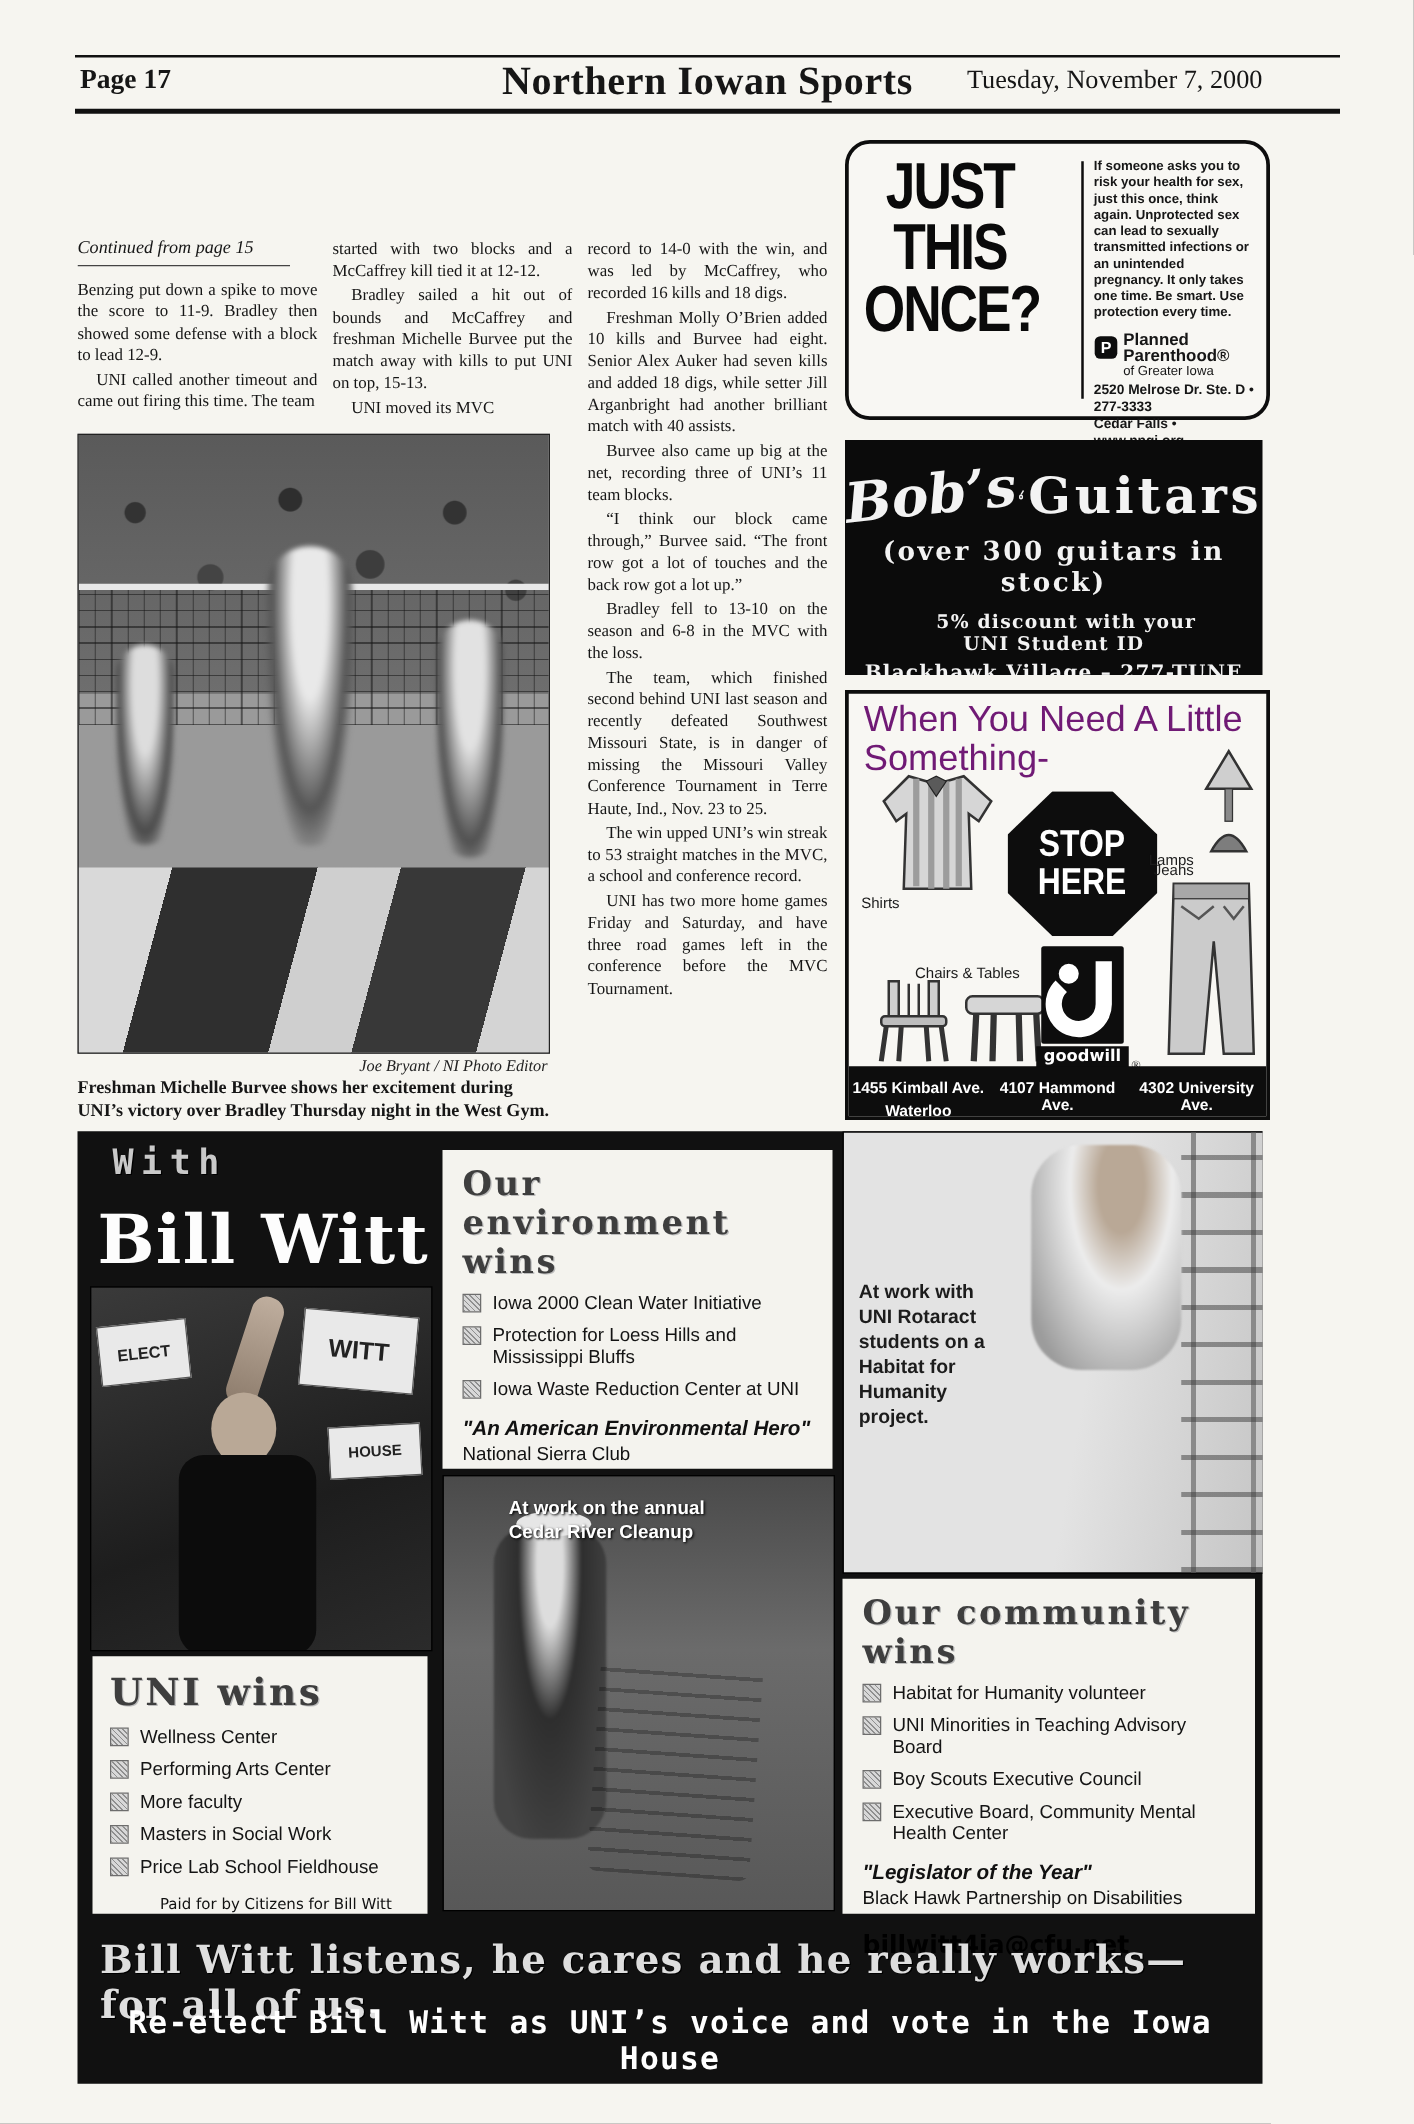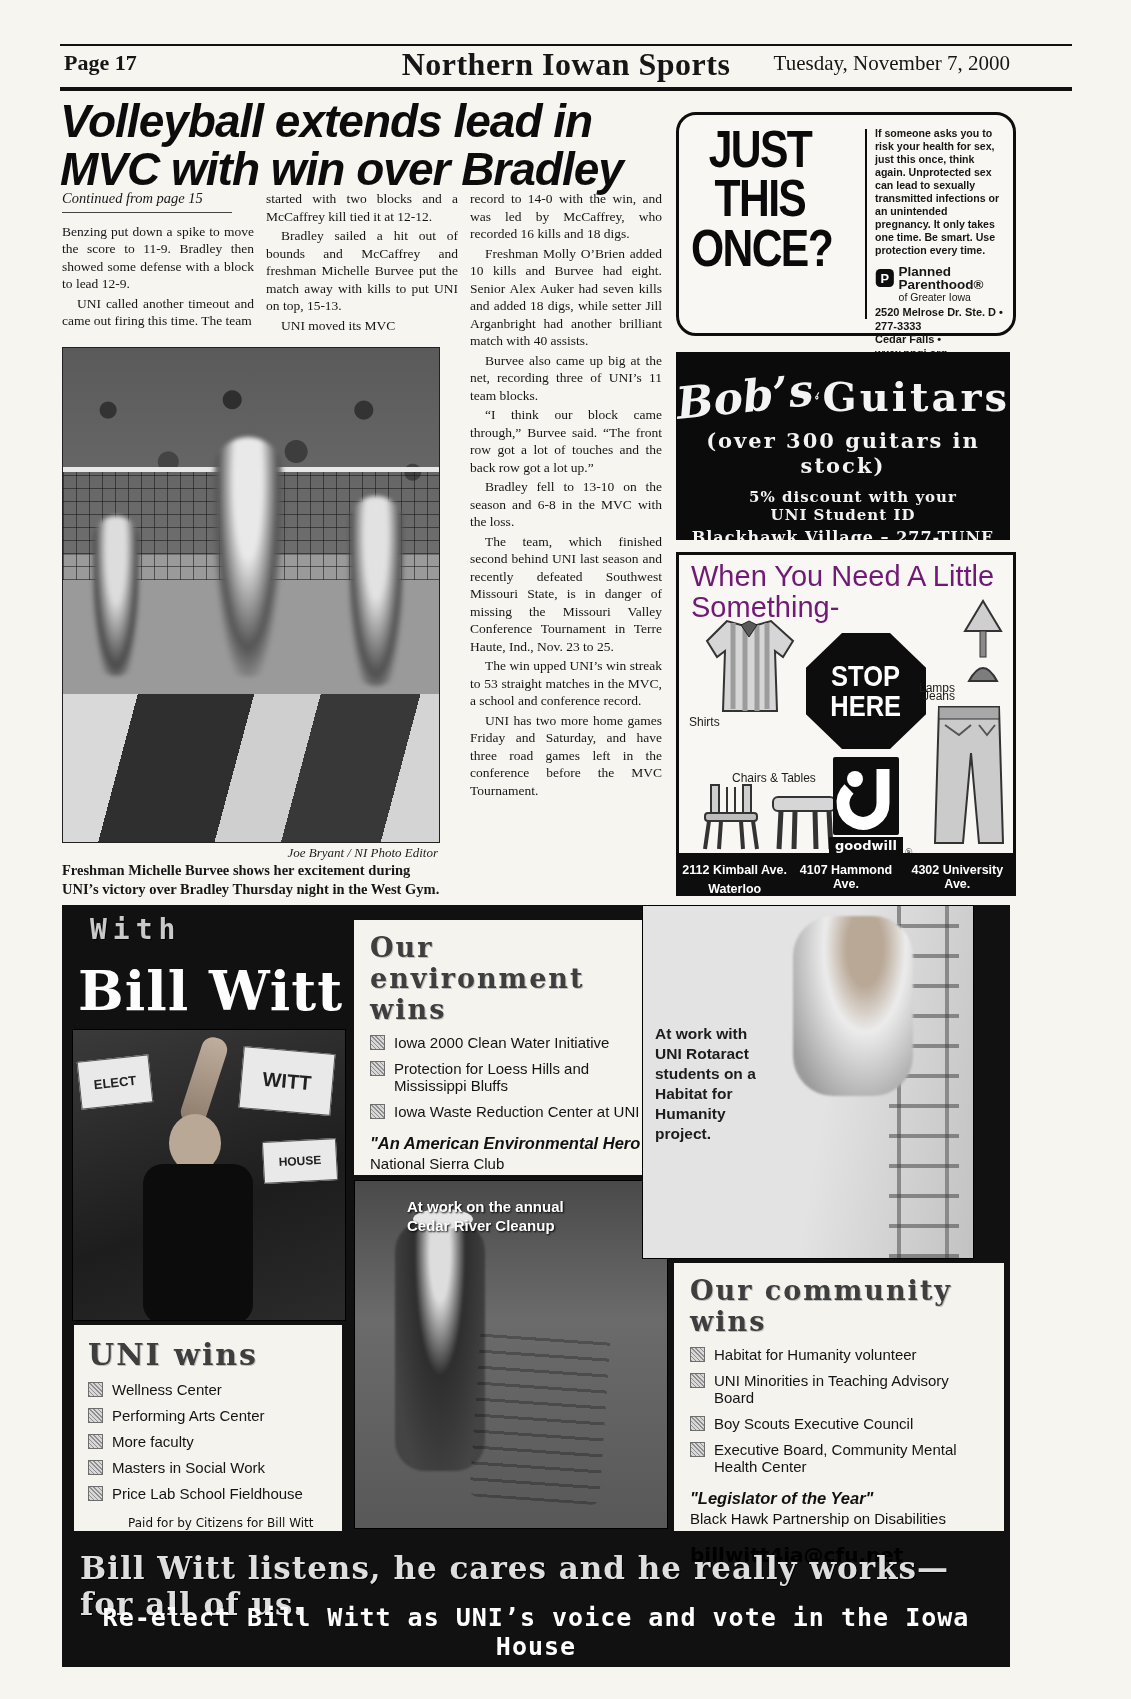"Volleyball extends lead in" div.abs { html: <div> <div>Volleyball extends lead in</div> <div>MVC with win over Bradley</div> </div> -> none }
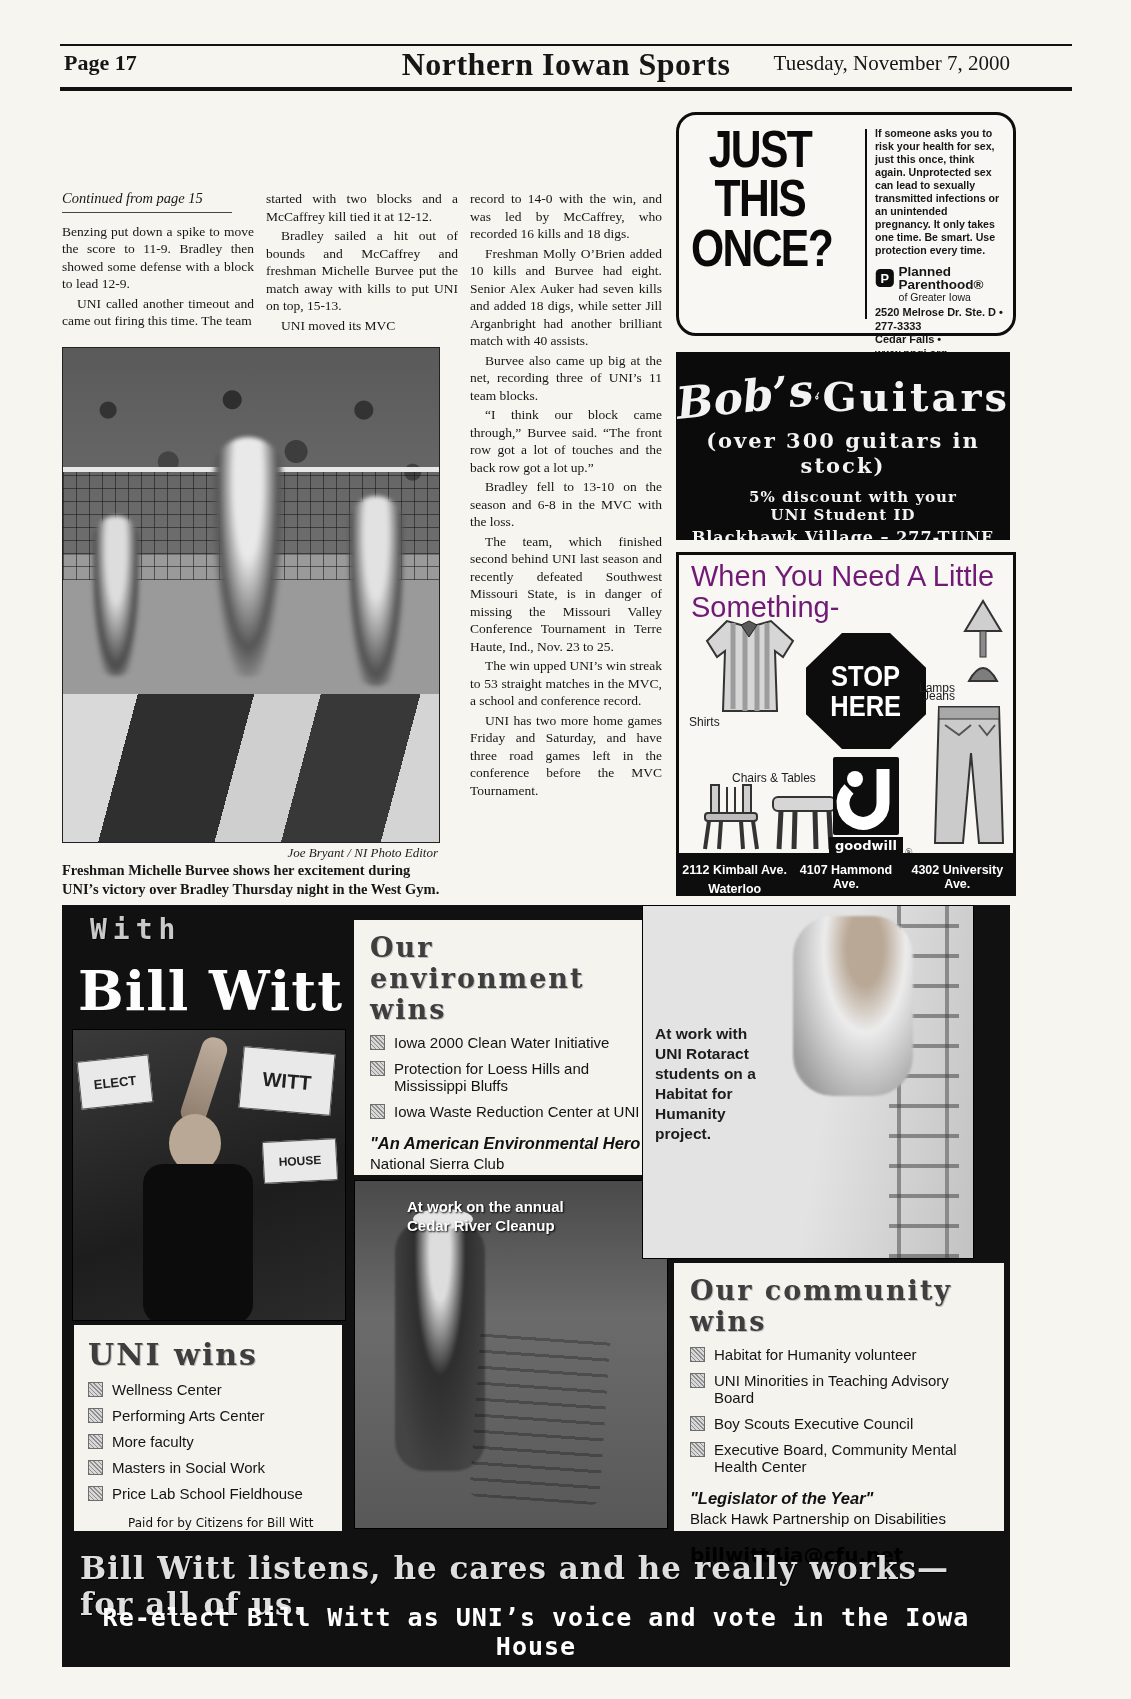"2112 Kimball Ave." div { text: 2112 -> 1455 }
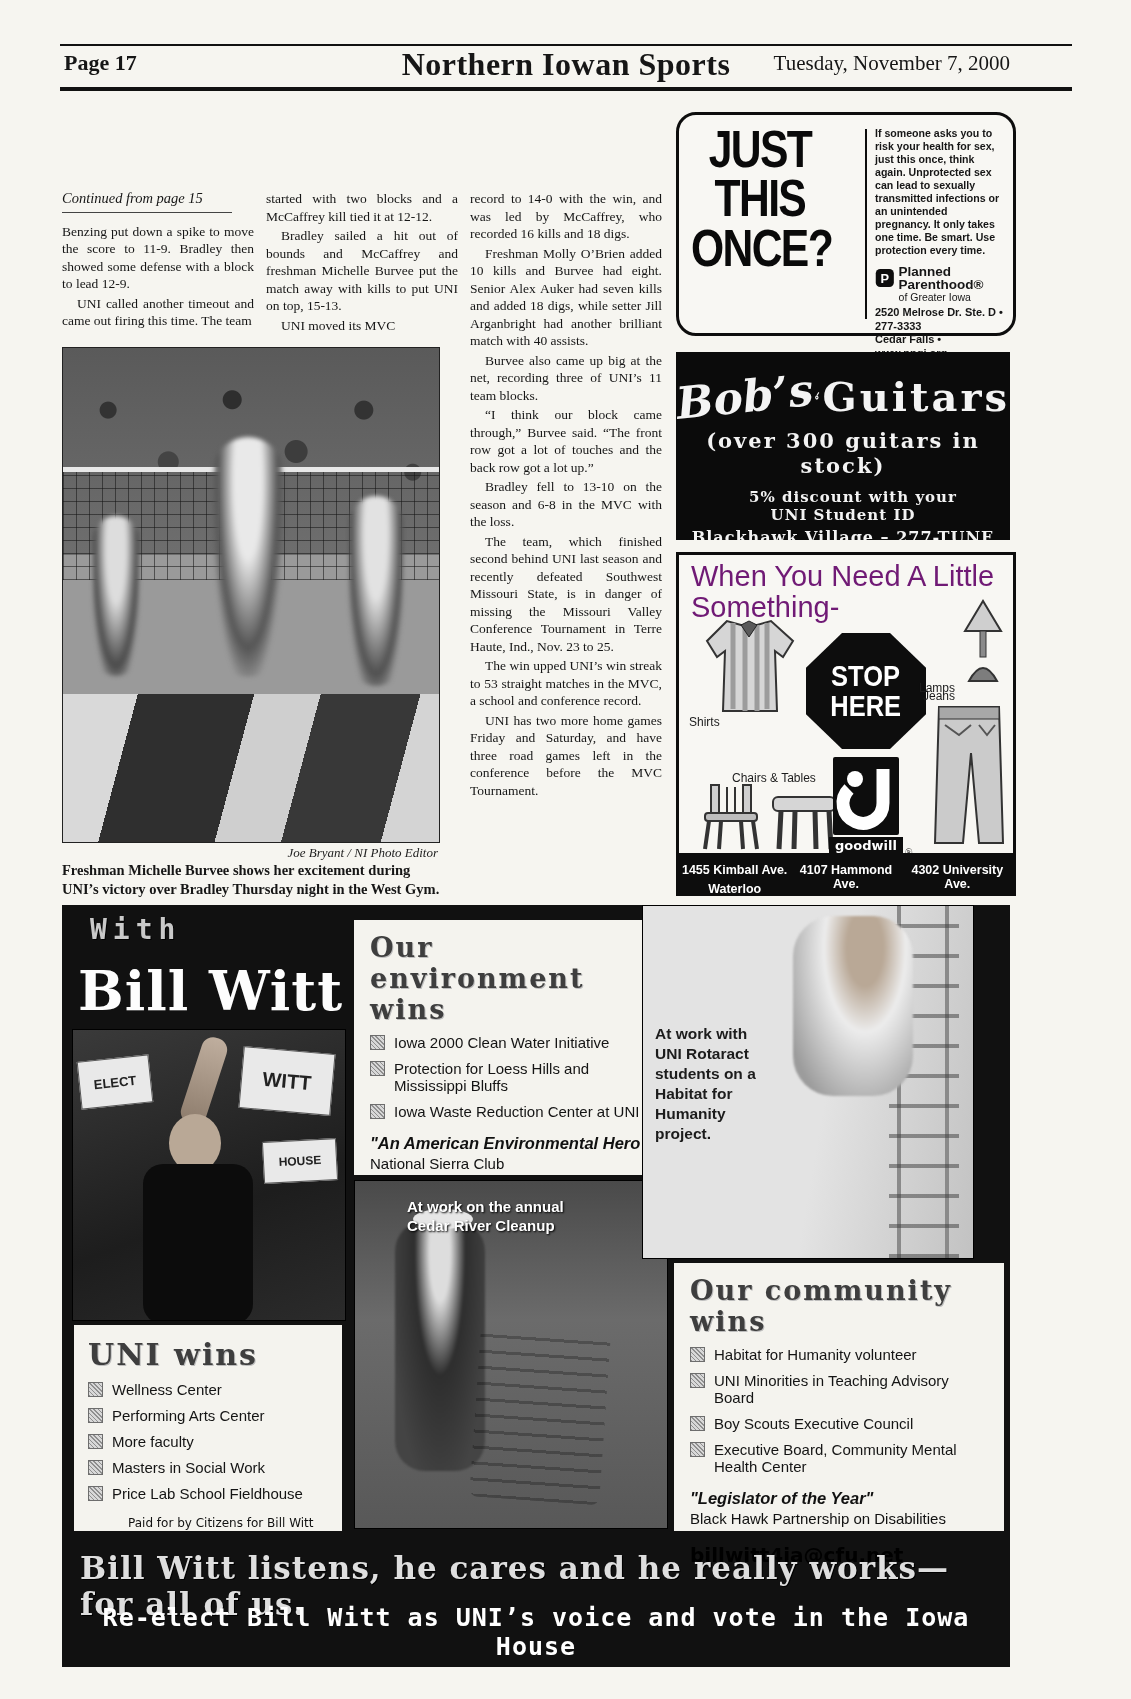"At work with UNI Rotaract" .bw-photo-r { left: 580px -> 612px; padding-left: none -> 24px }
